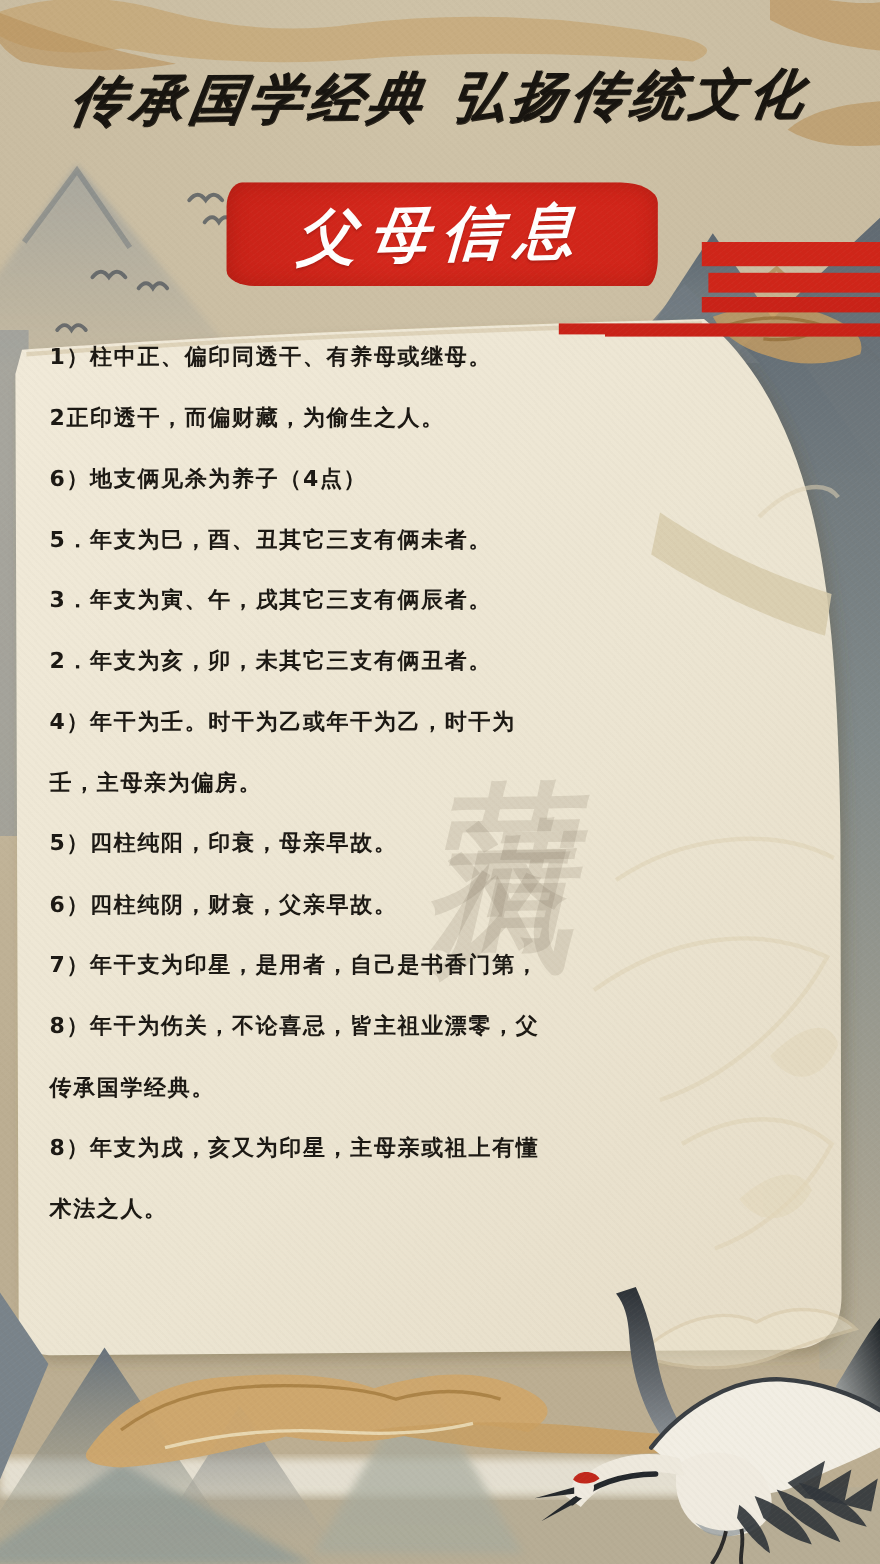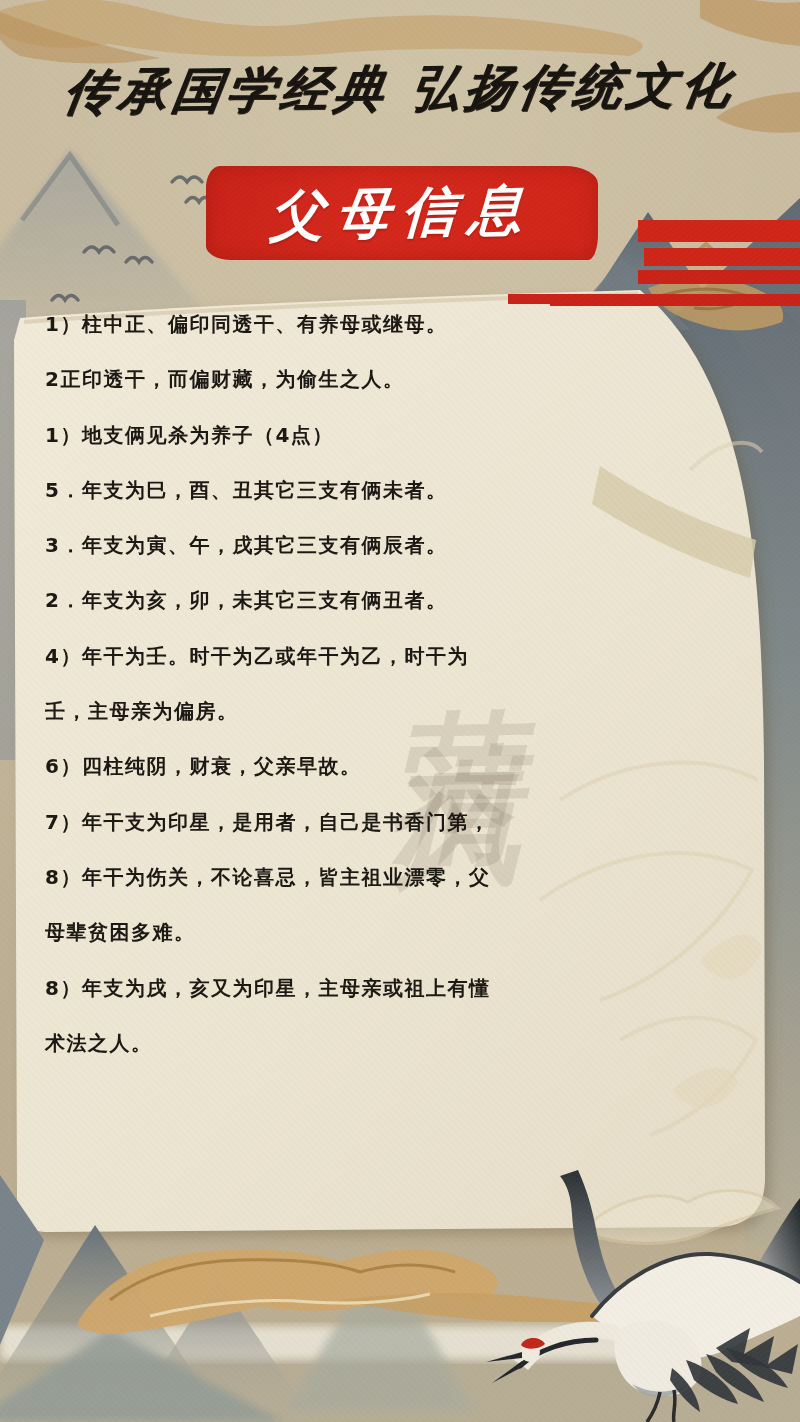"1）地支俩见杀为养子（4点）" div.line { text: 1 -> 6 }
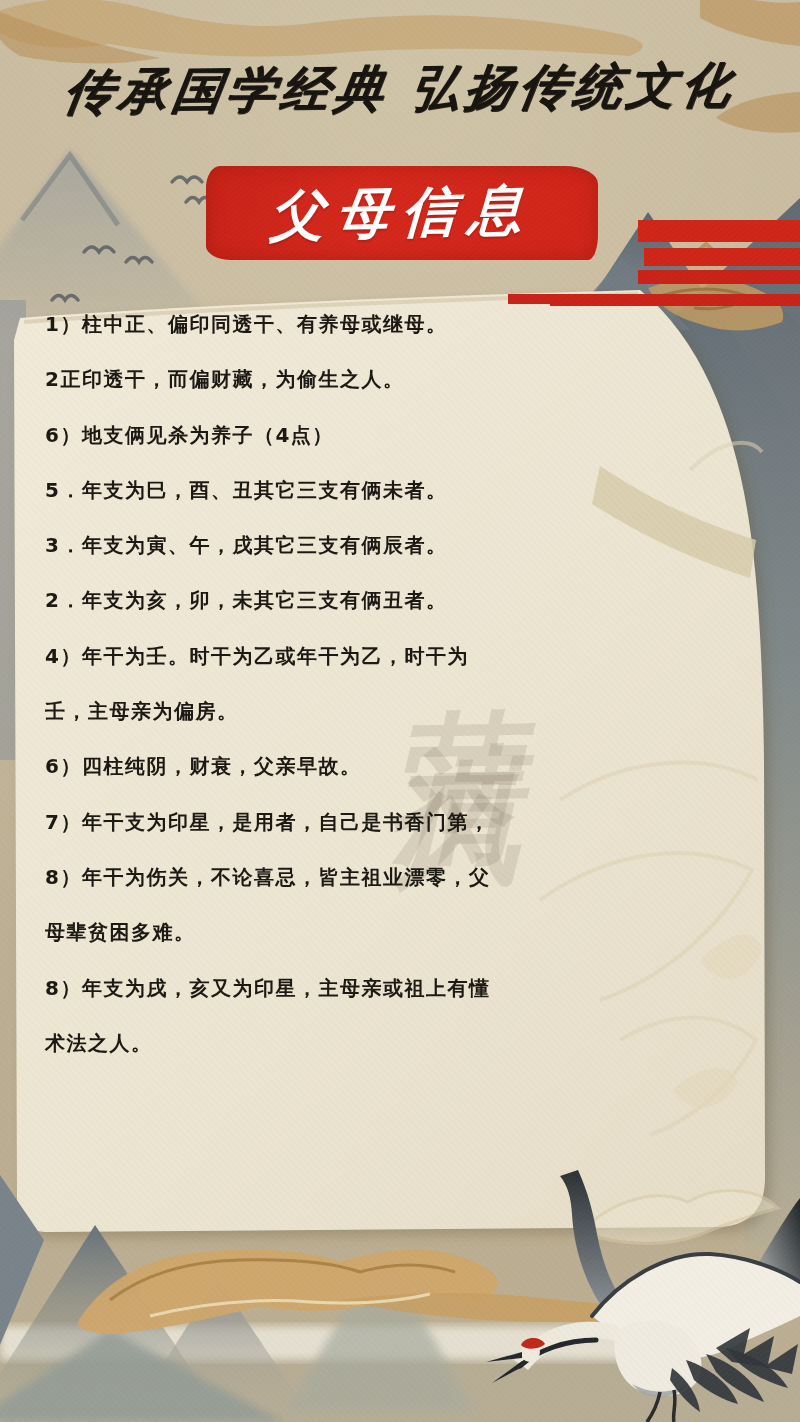"5）四柱纯阳，印衰，母亲早故。" div.line { html: none -> <div>5）四柱纯阳，印衰，母亲早故。</div> }
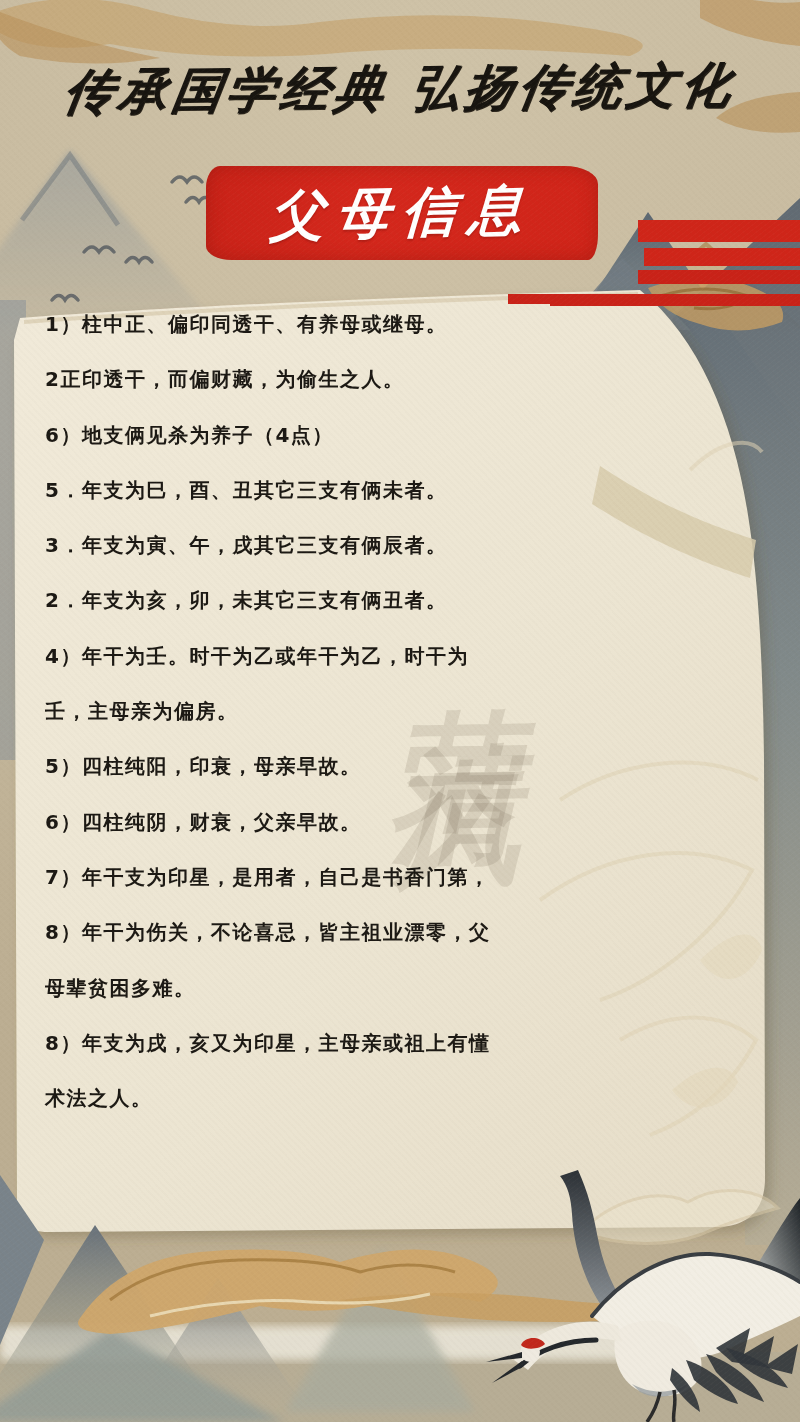"母辈贫困多难。" div.line { text: 母辈贫困多难 -> 传承国学经典 }
